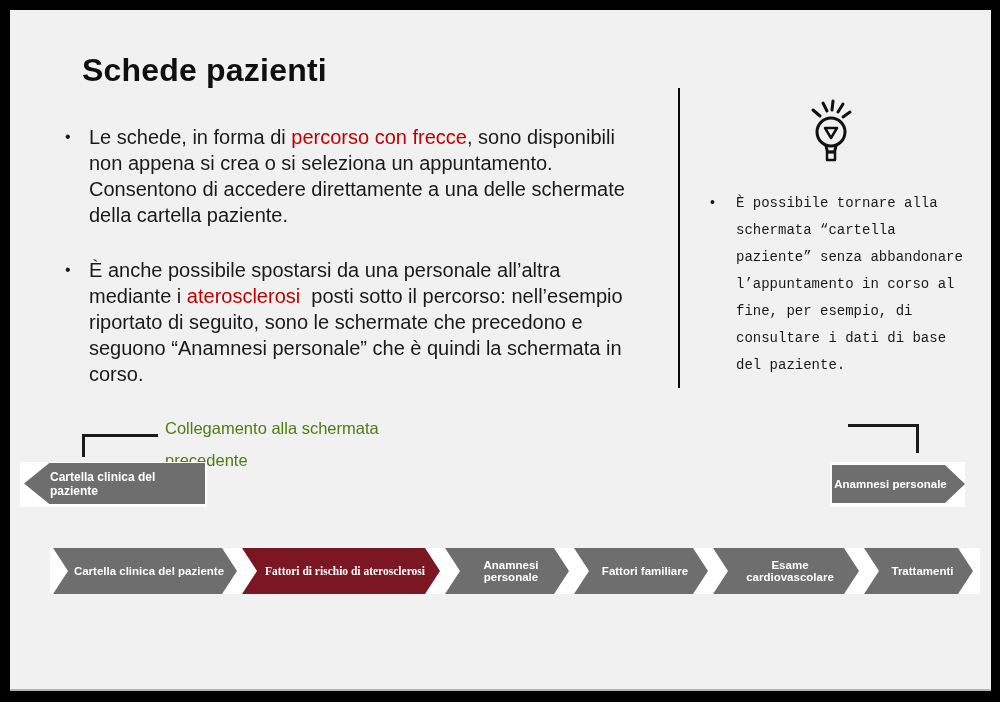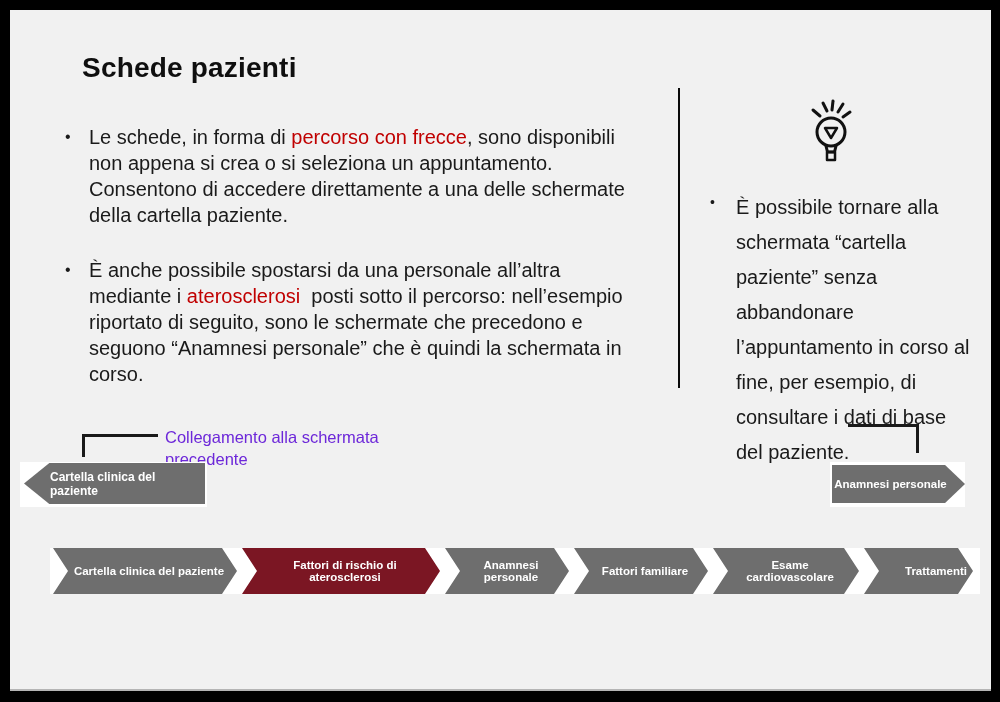"Schede pazienti" .title { font-size: 28px -> 32px }
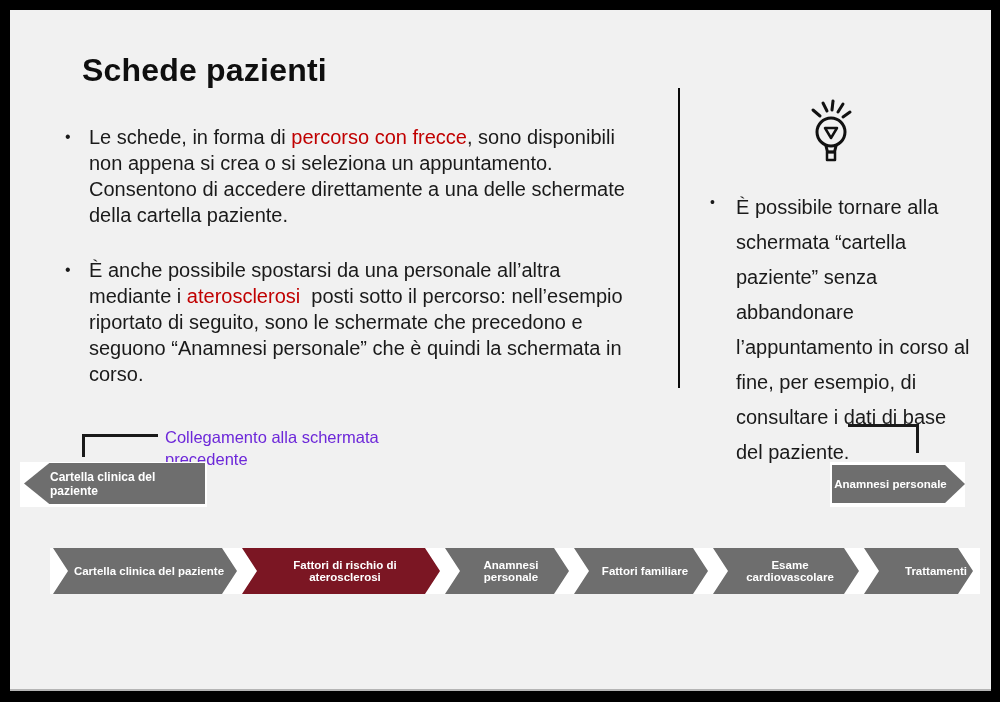"È possibile tornare alla schermata" .tip-item p { font-family: none -> Liberation Mono, monospace; font-size: 20px -> 14px; line-height: 35px -> 27px }
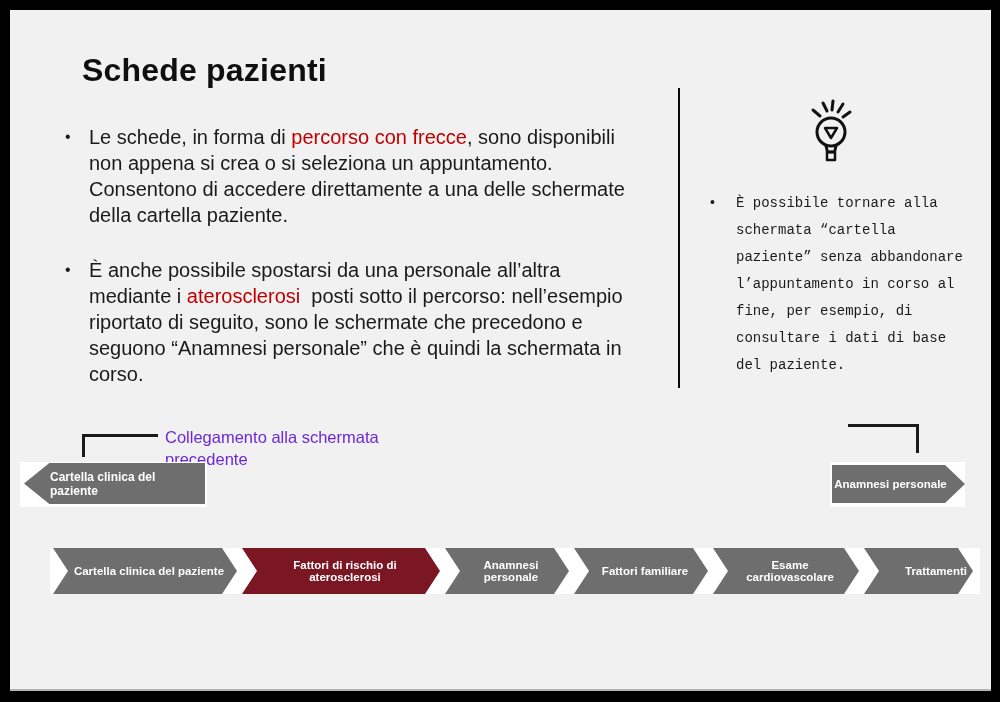"Collegamento alla schermata precedente" .callout-label { color: #6d28d9 -> #4d7c0f; line-height: 22px -> 32px; margin-top: 14px -> none }
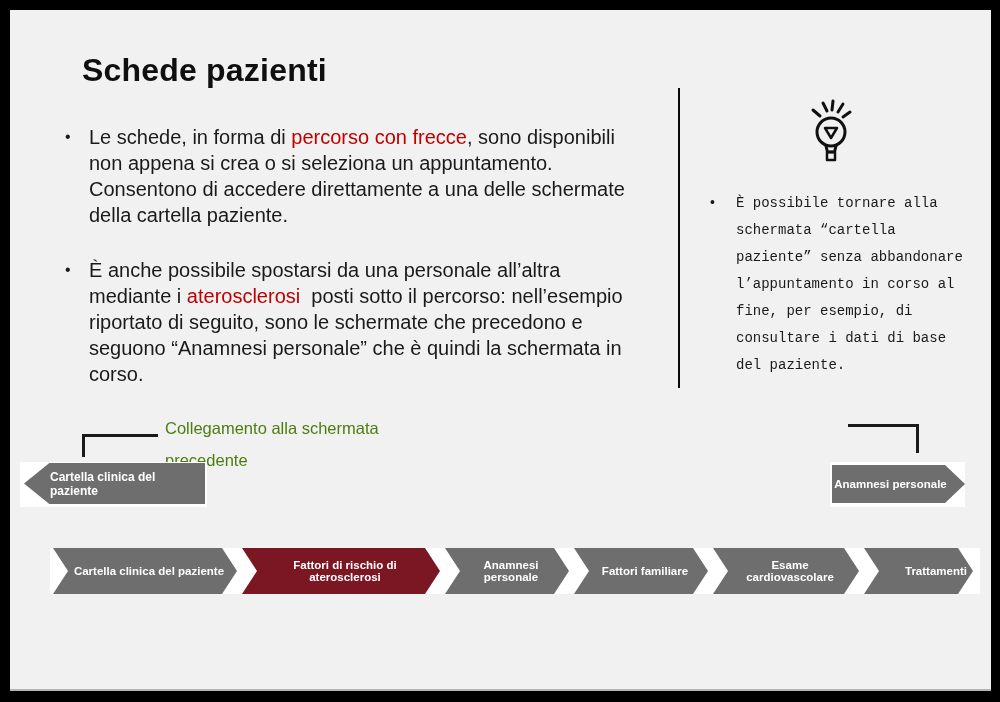"Fattori di rischio di aterosclerosi" .seg.active { font-family: none -> Liberation Serif, serif }
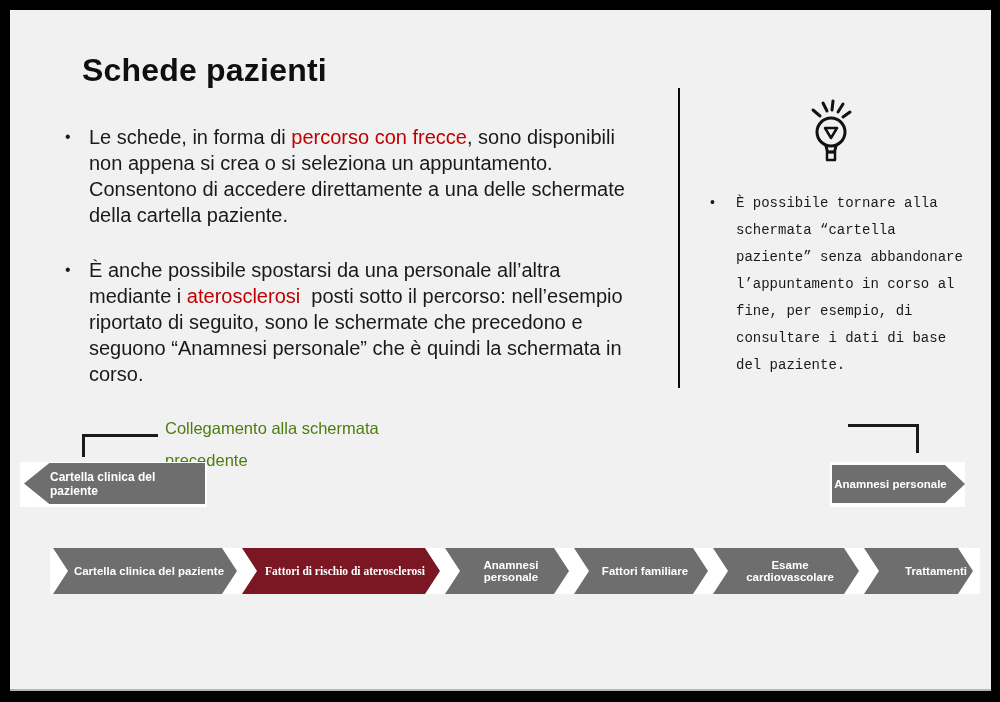"Trattamenti" .seg:nth-child(6) { justify-content: flex-end -> none }
